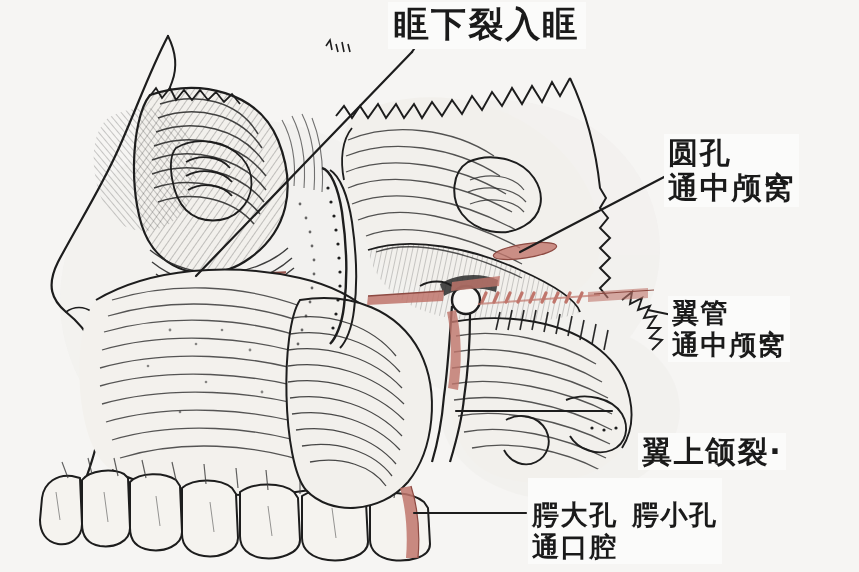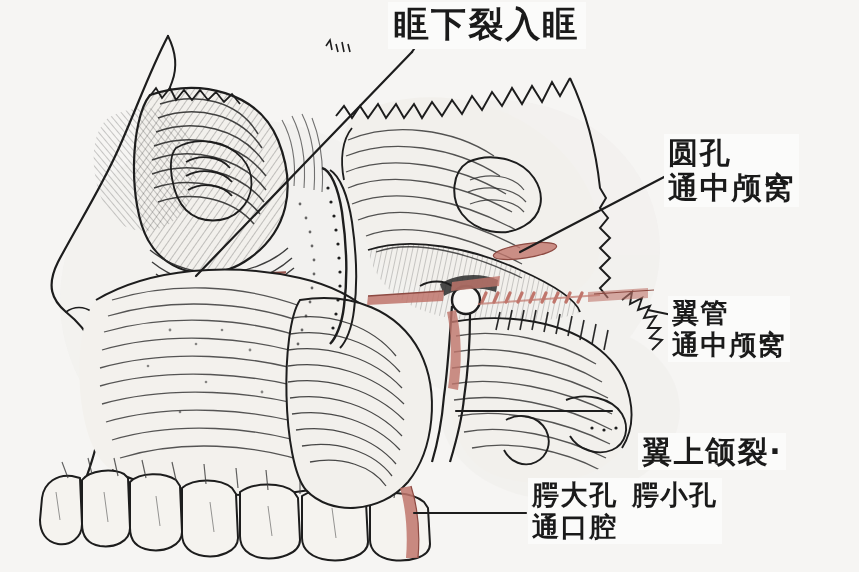"腭大孔 腭小孔" .sub-row { margin-top: none -> 20px }
